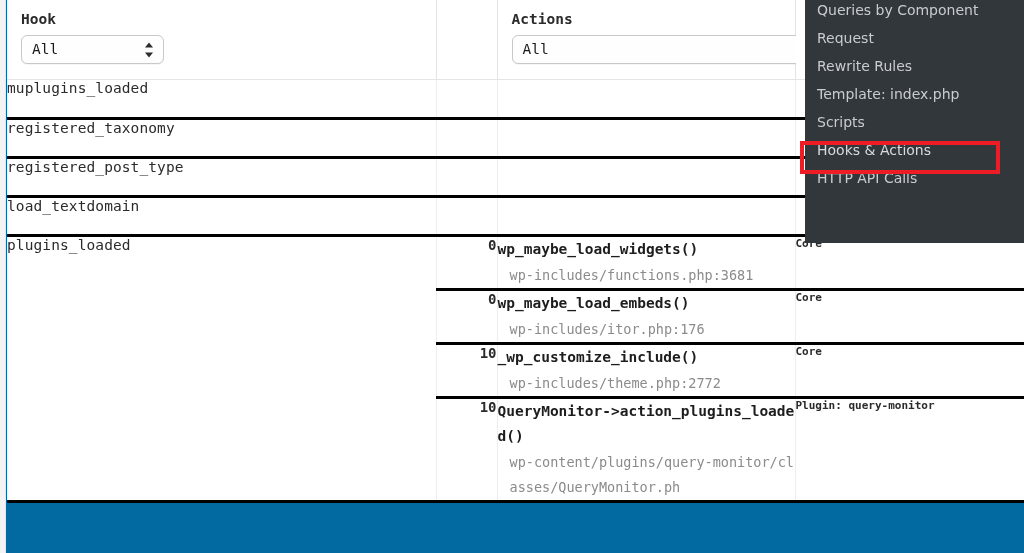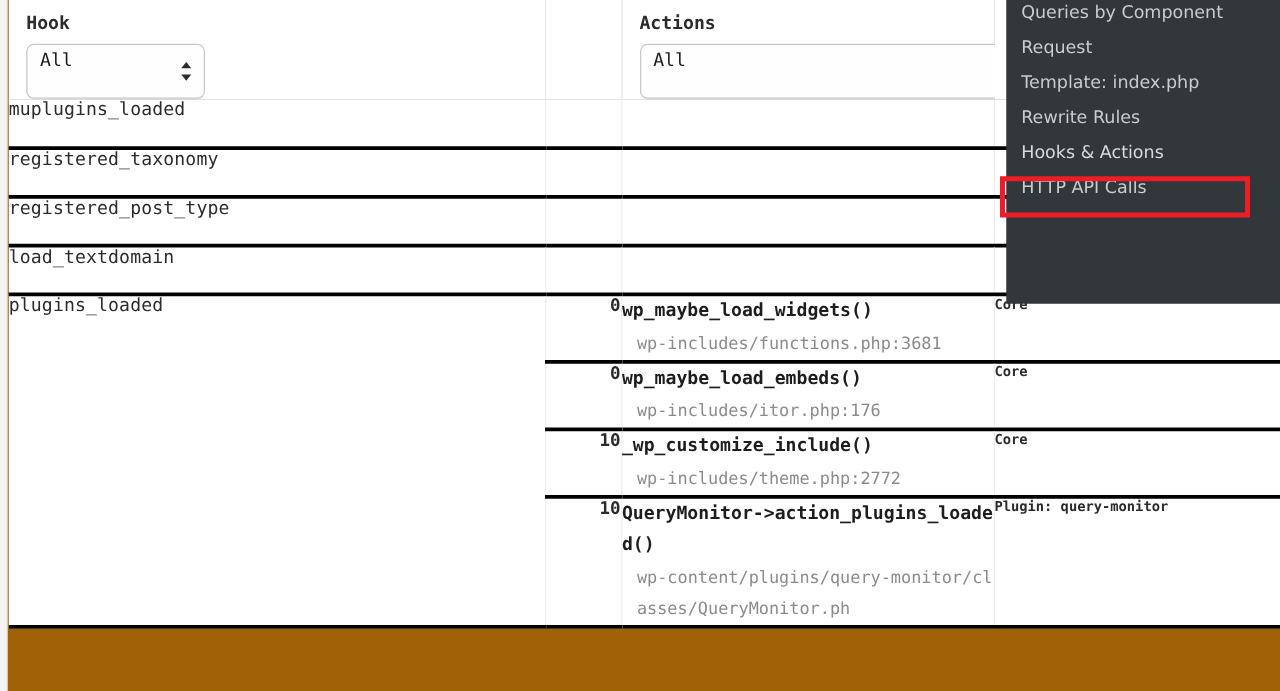"Hook" #screen { background: #a16207 -> #0369a1 }
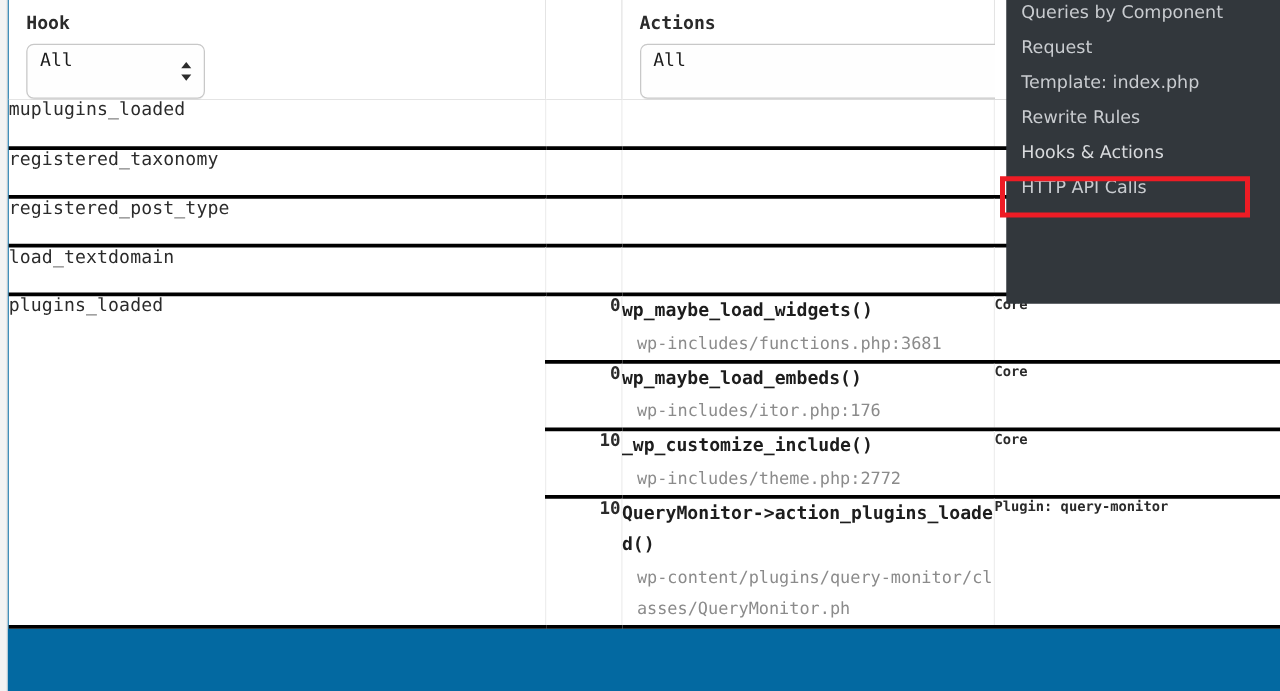"All" .sel { height: 44px -> 29px }
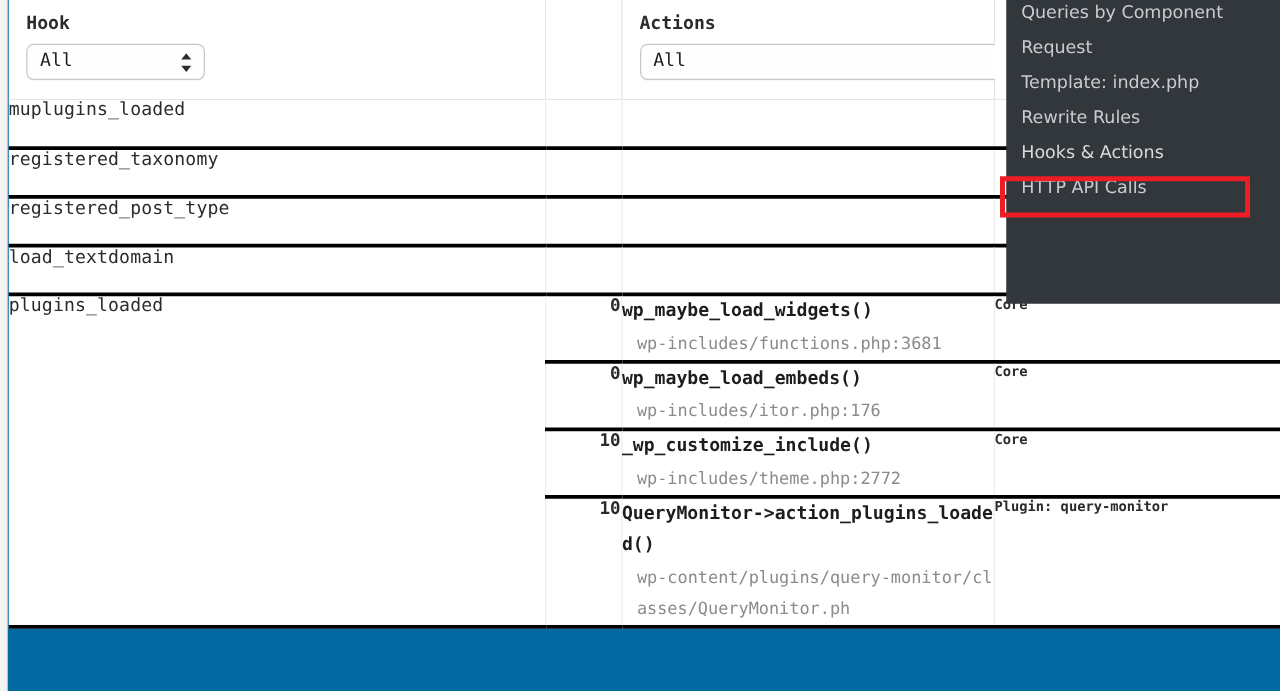"Template: index.php" div.qm-menu-item { order: before "Rewrite Rules" -> after "Rewrite Rules" }
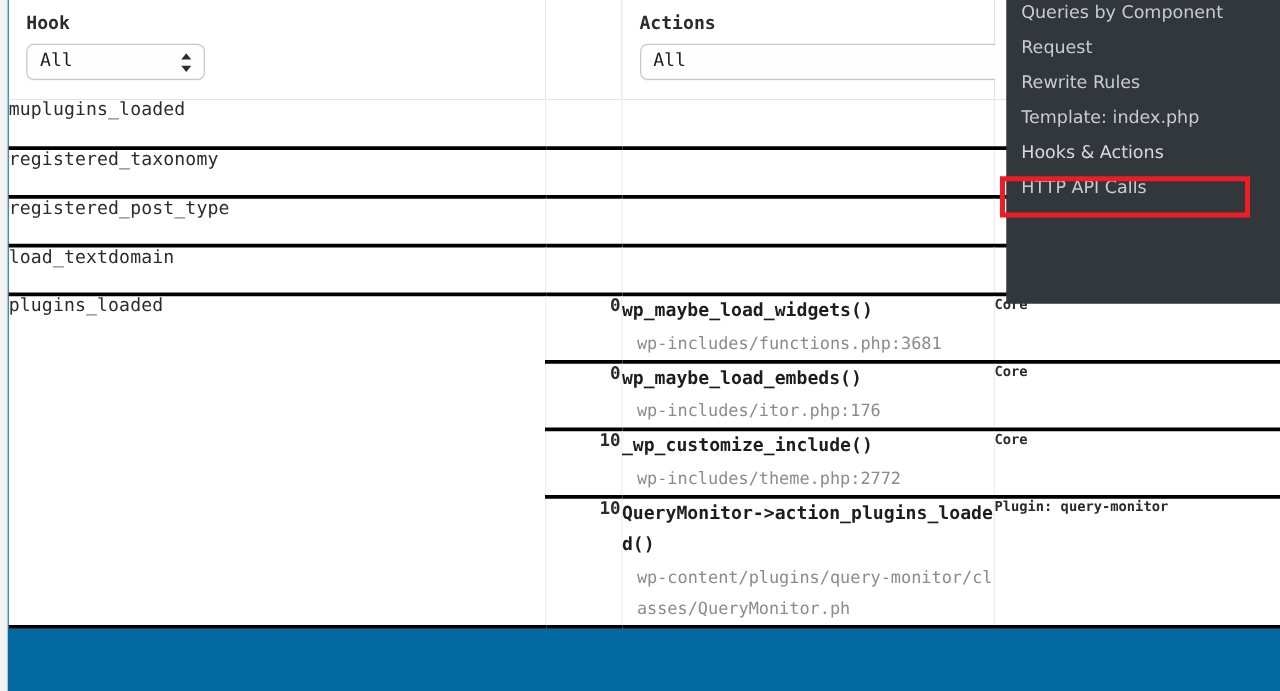"Scripts" div.qm-menu-item { html: none -> <div>Scripts</div> }
